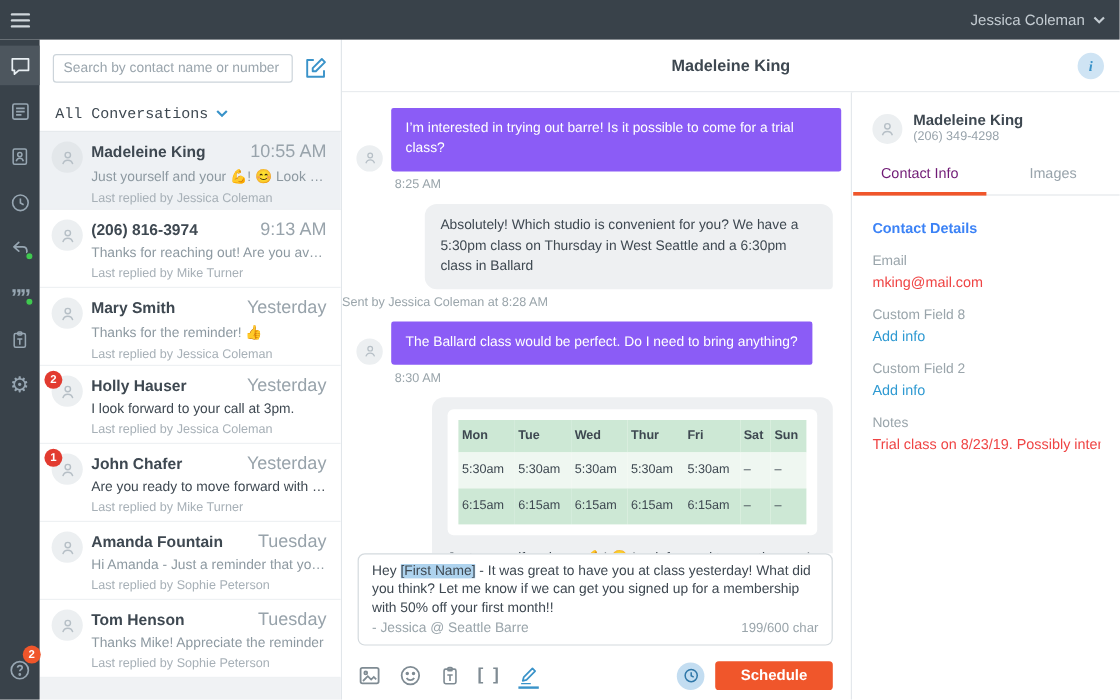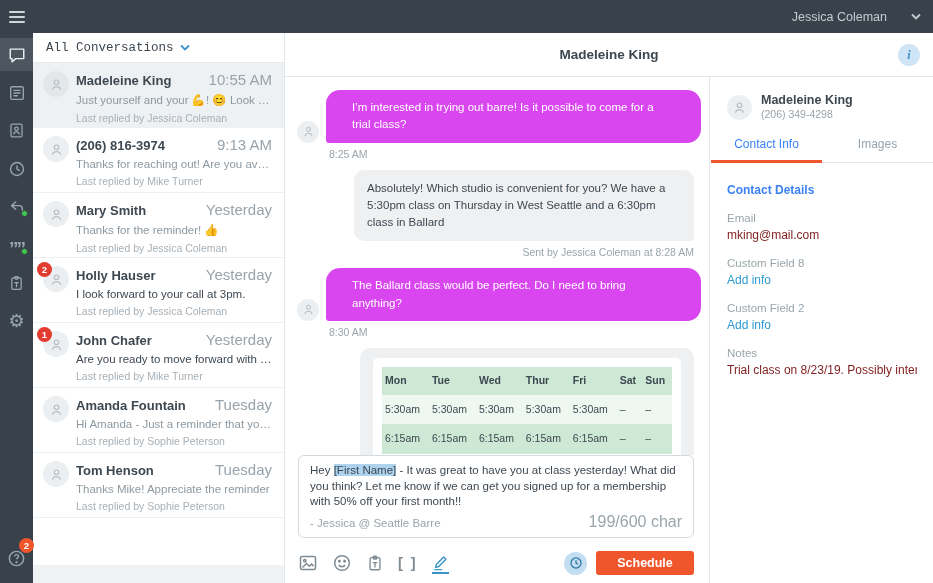"Jessica Coleman" .topbar-right { gap: 24px -> 7px }
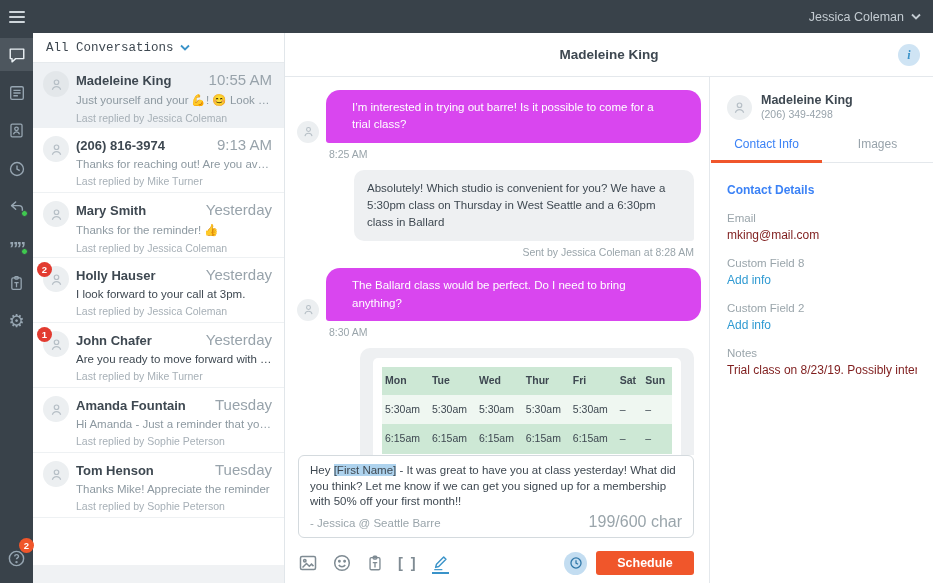"Search by contact name or" div.search-row { html: none -> <div> <input> <span> <svg> <path></path> <path></path> </svg> </span> </div> }
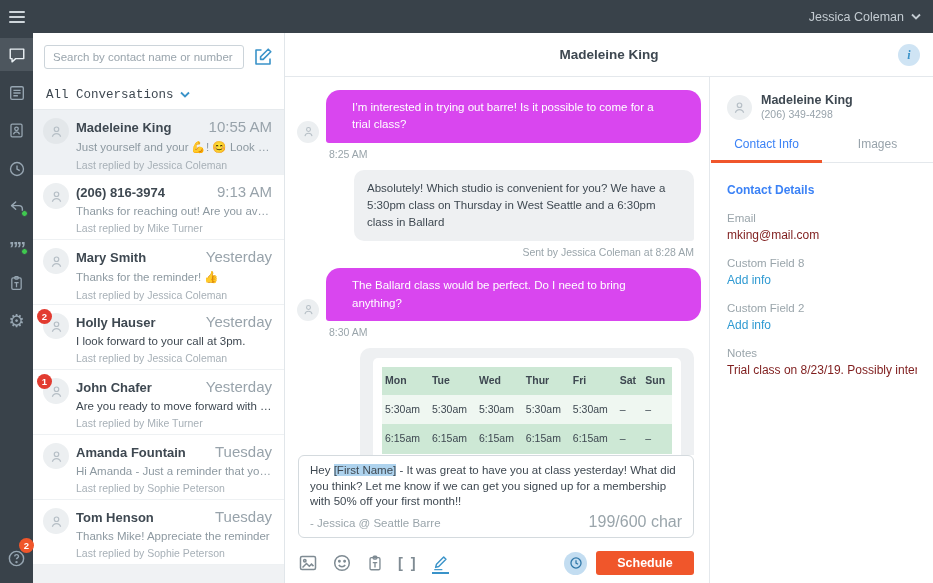"I’m interested in trying out" .bubble-in { background: #d946ef -> #8b5cf6; border-radius: 14px -> 2px; padding: 9px 26px -> 9px 12px }
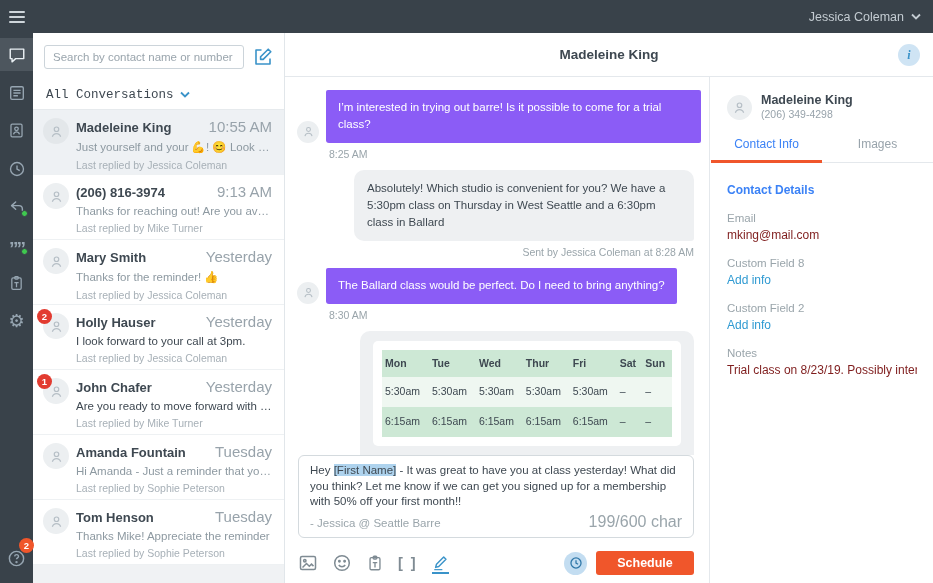"Contact Info" .tab.active { color: #3b82f6 -> #701a75 }
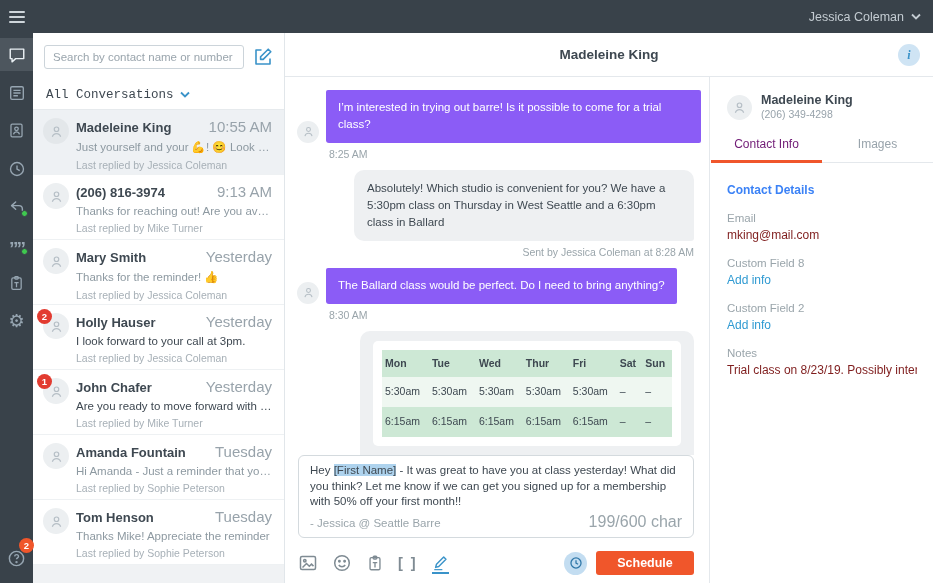"mking@mail.com" .field-value { color: #7f1d1d -> #ef4444 }
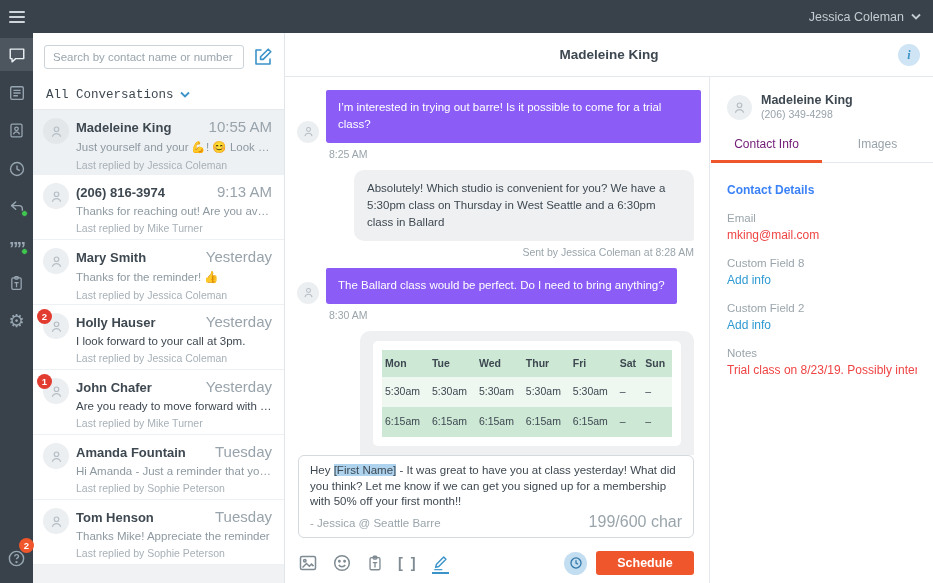"Sent by Jessica Coleman at" .msg-meta { text-align: right -> left }
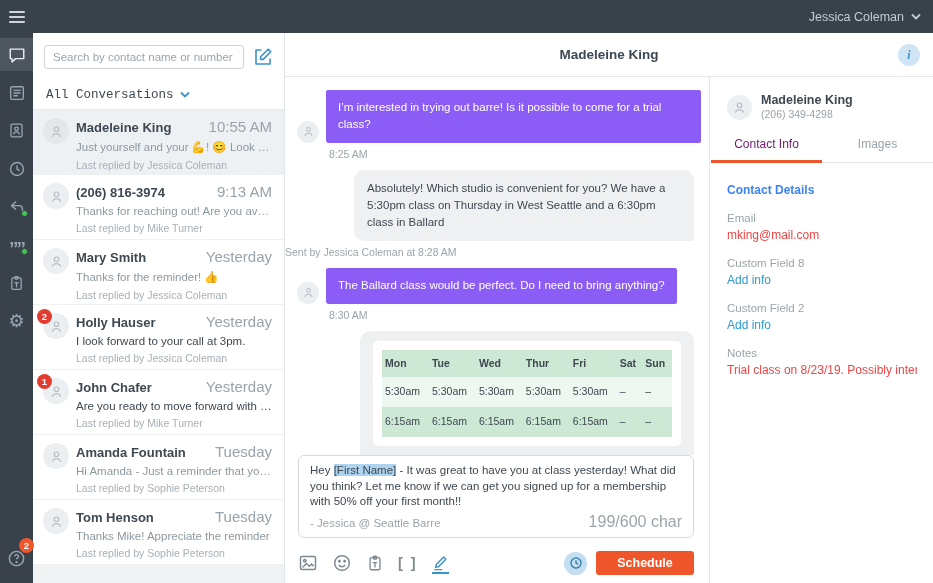"199/600 char" .char-count { font-size: 16px -> 11px }
